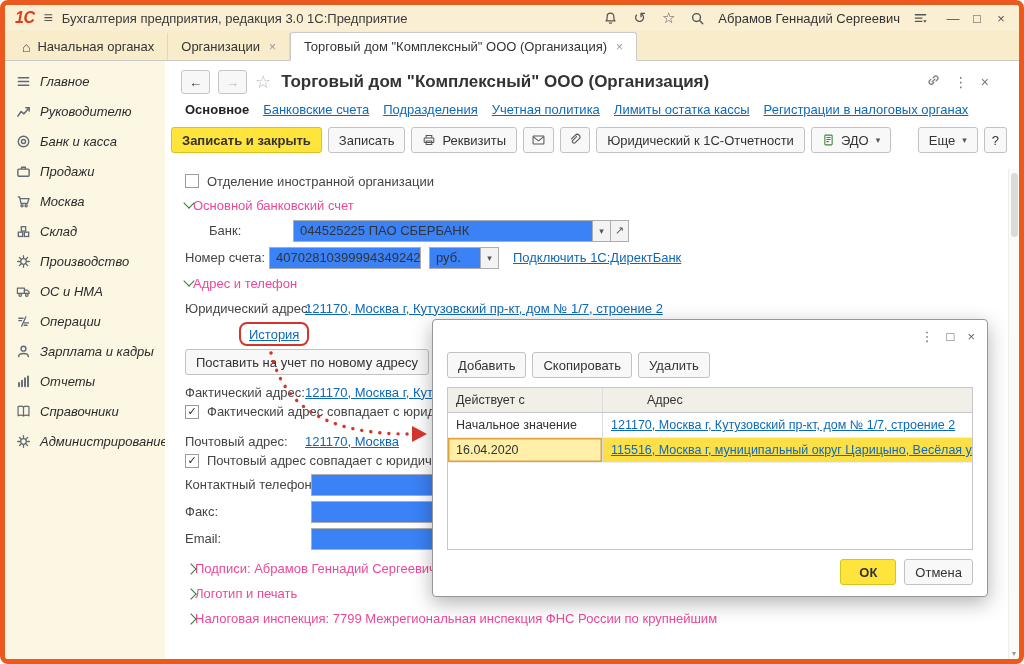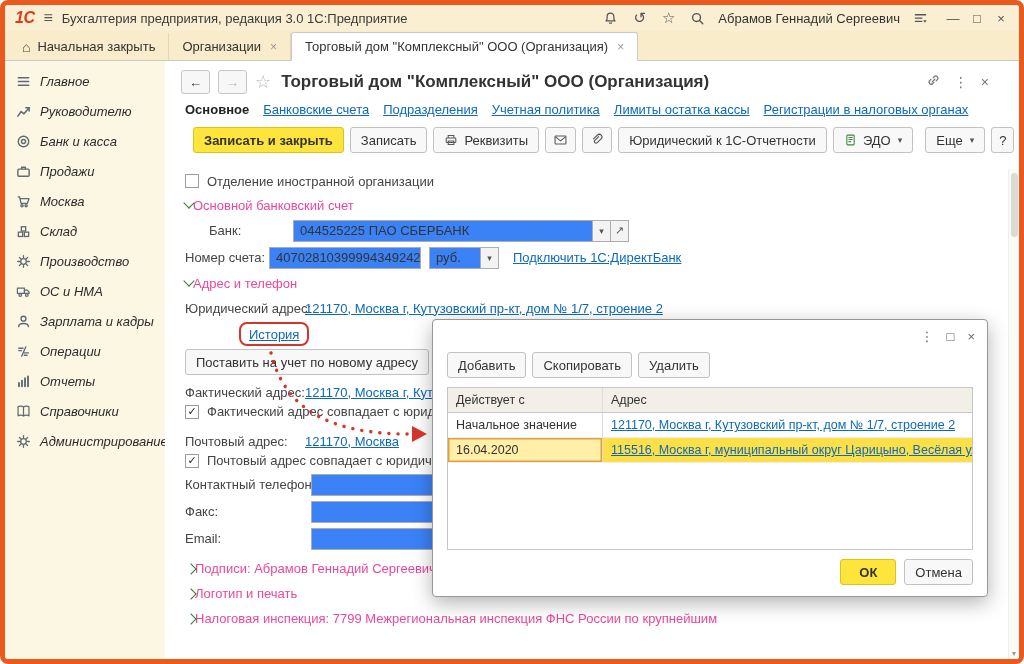"Начальная закрыть" span { text: закрыть -> органах }
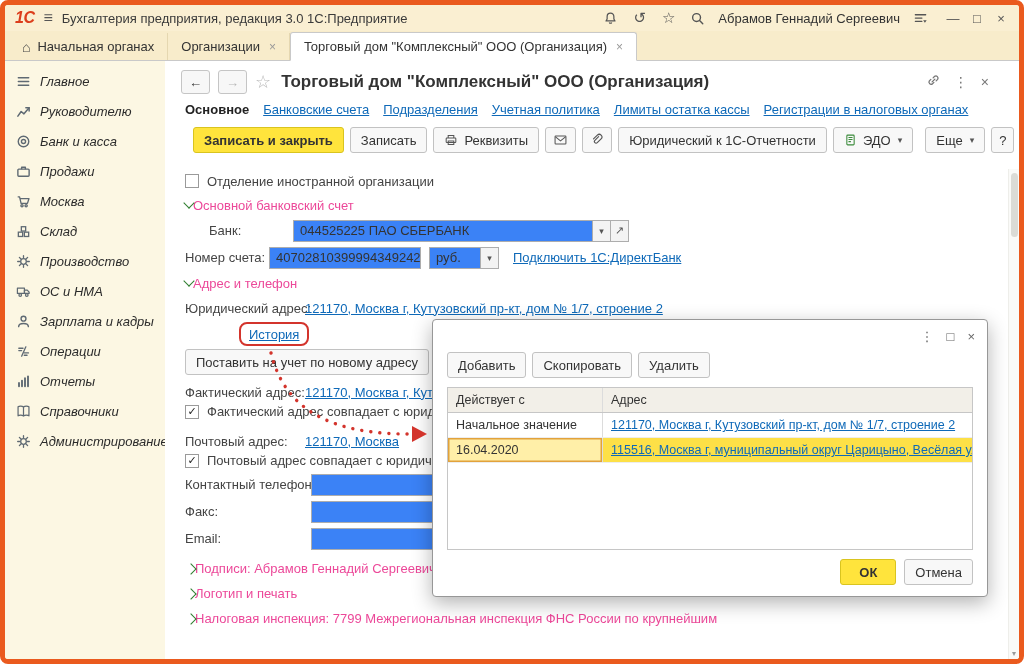"Записать и закрыть" .toolbar { padding: 2px 12px 9px 28px -> 2px 12px 9px 6px }
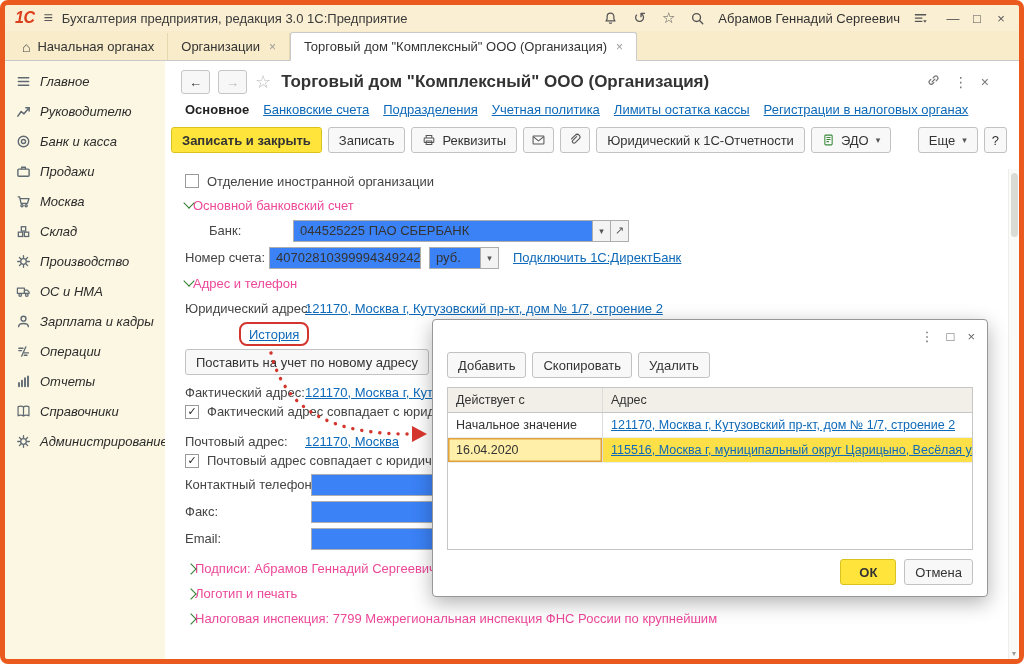"Зарплата и кадры" div.side-item { order: before "Операции" -> after "Операции" }
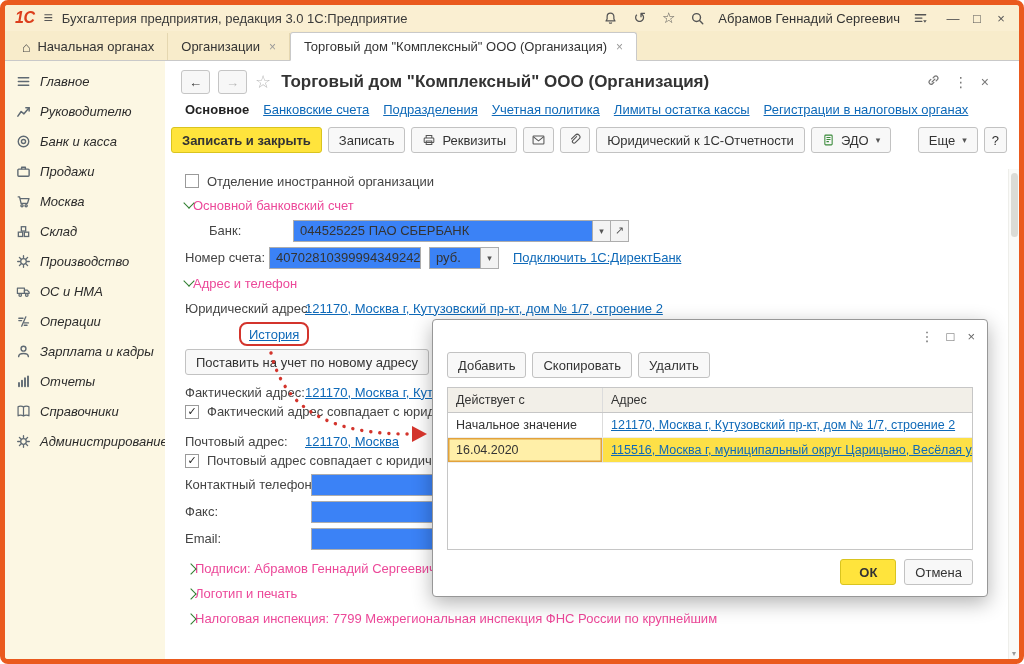"Действует с" .t-head { gap: none -> 36px }
